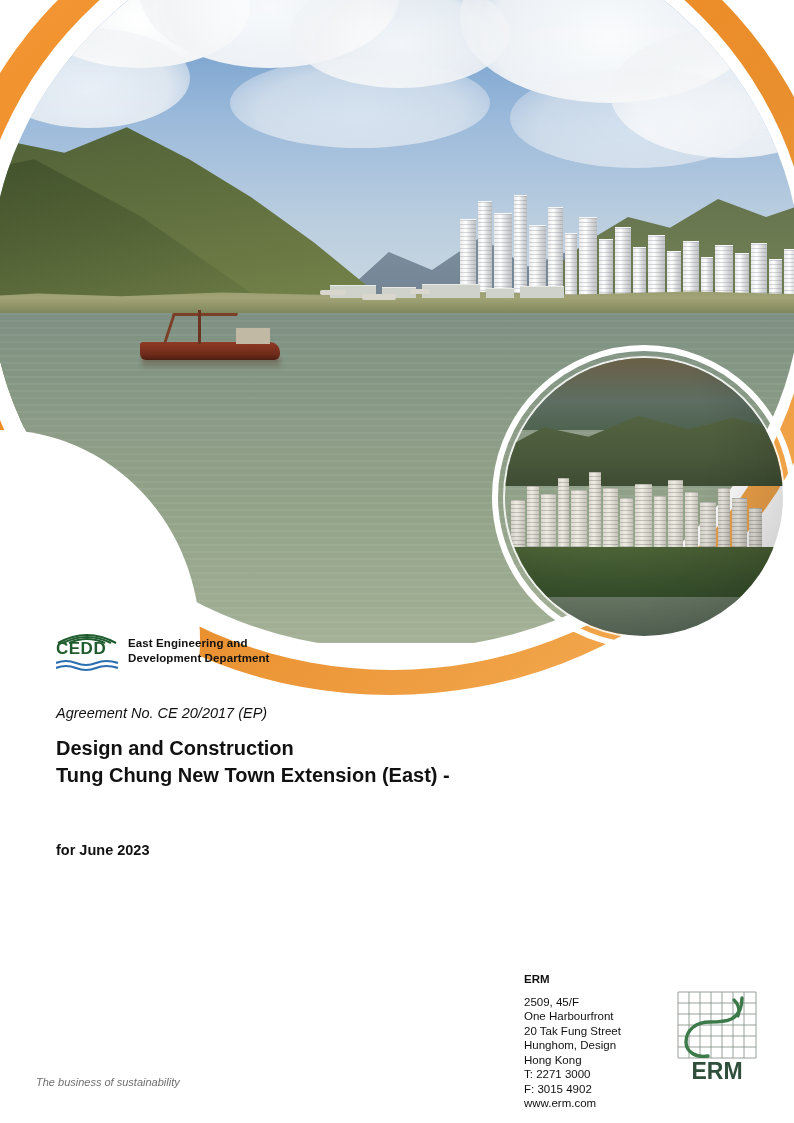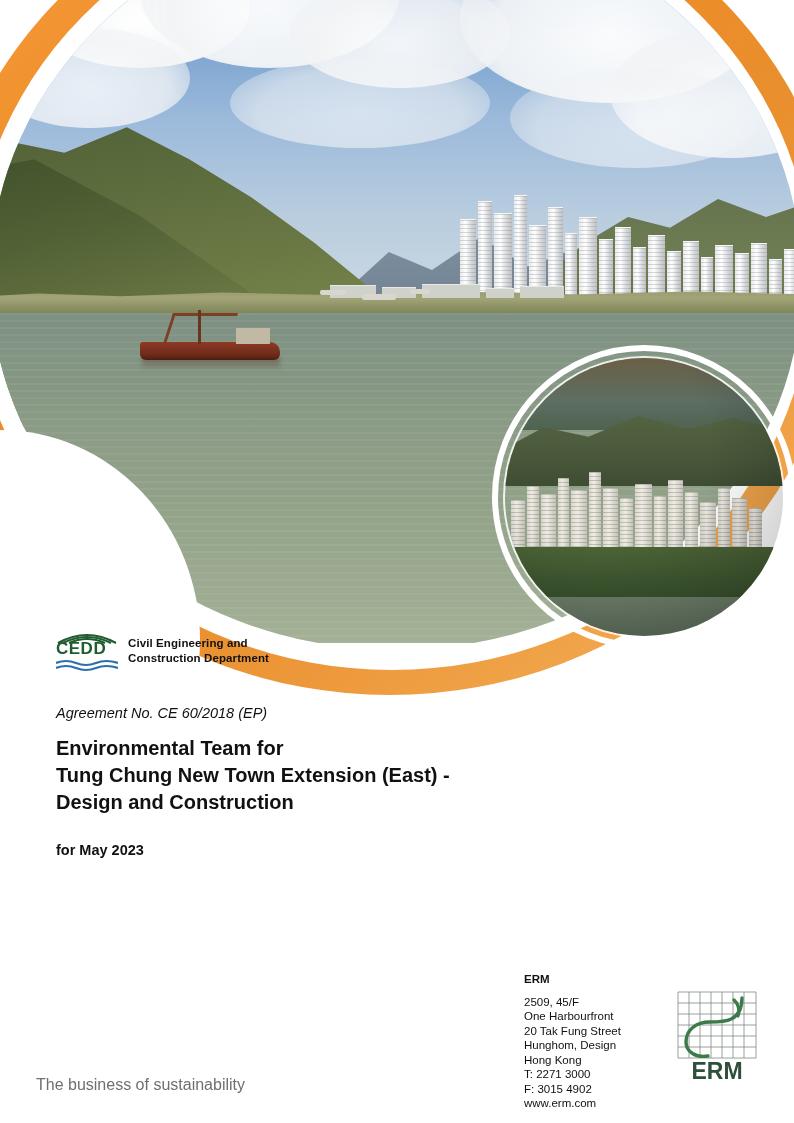"Civil Engineering and" div { text: Civil -> East }
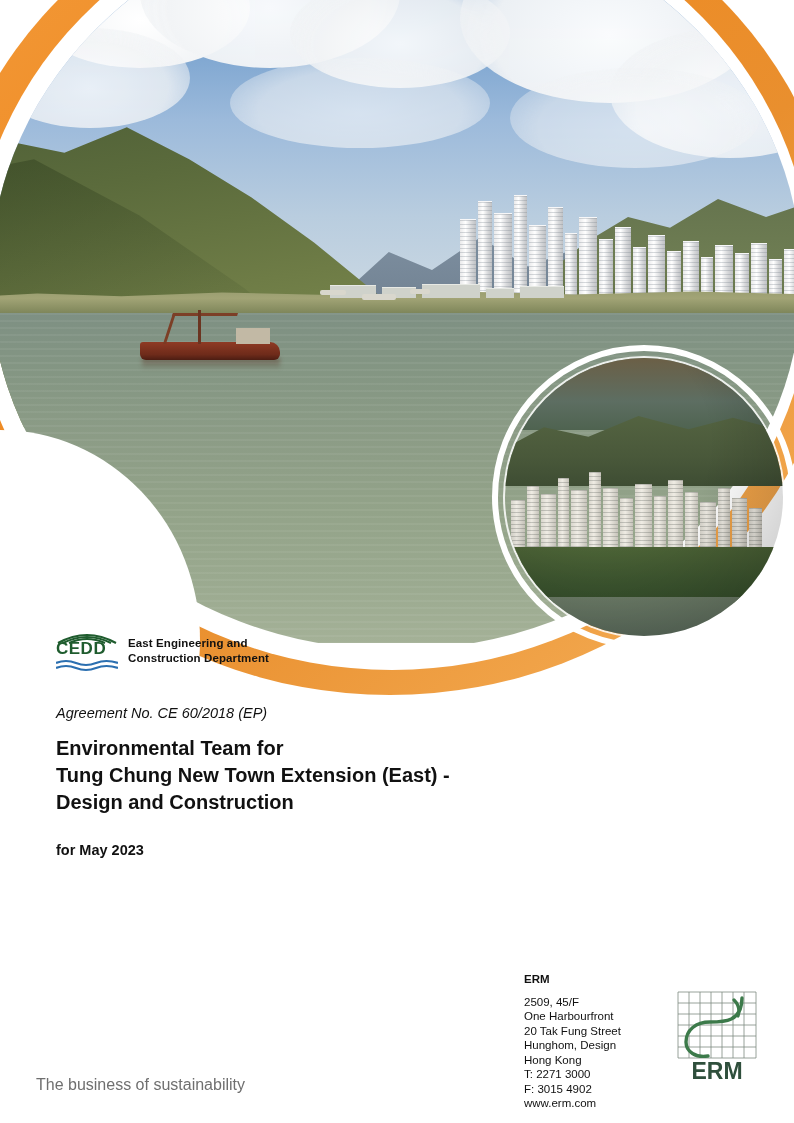"Construction Department" div { text: Construction -> Development }
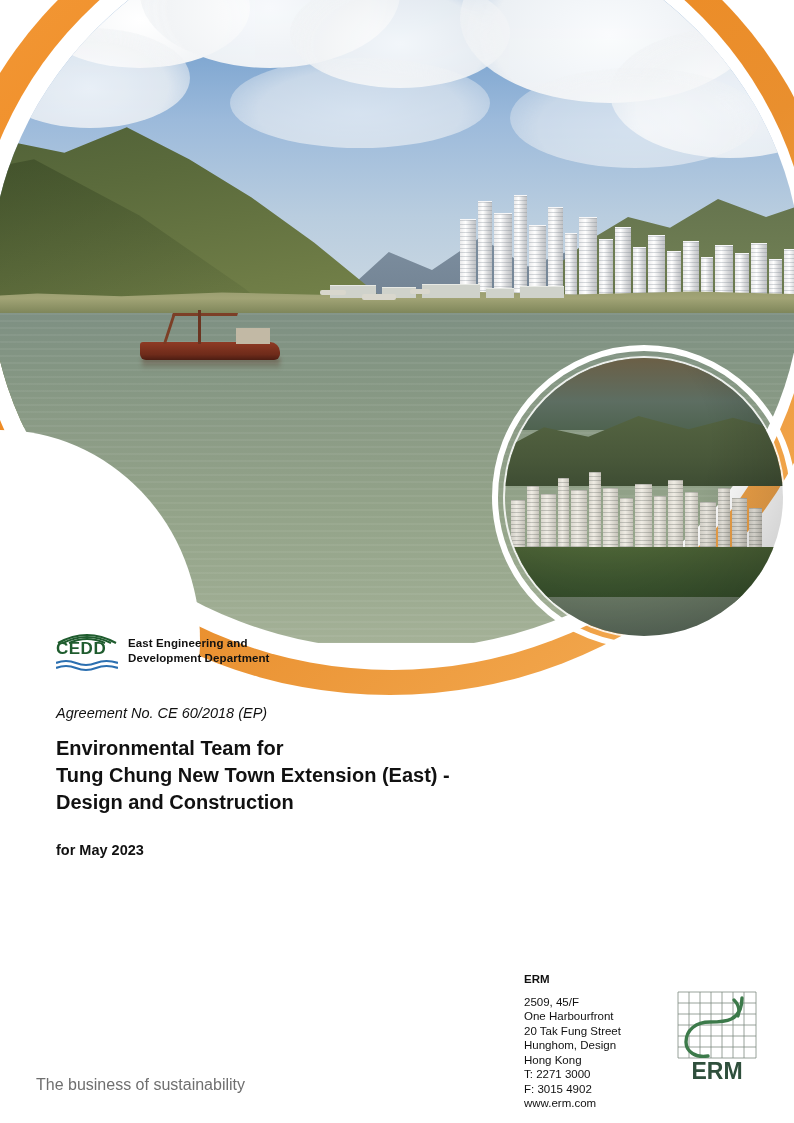"Agreement No. CE 60/2018 (EP)" div.agreement { text: 60/2018 -> 20/2017 }
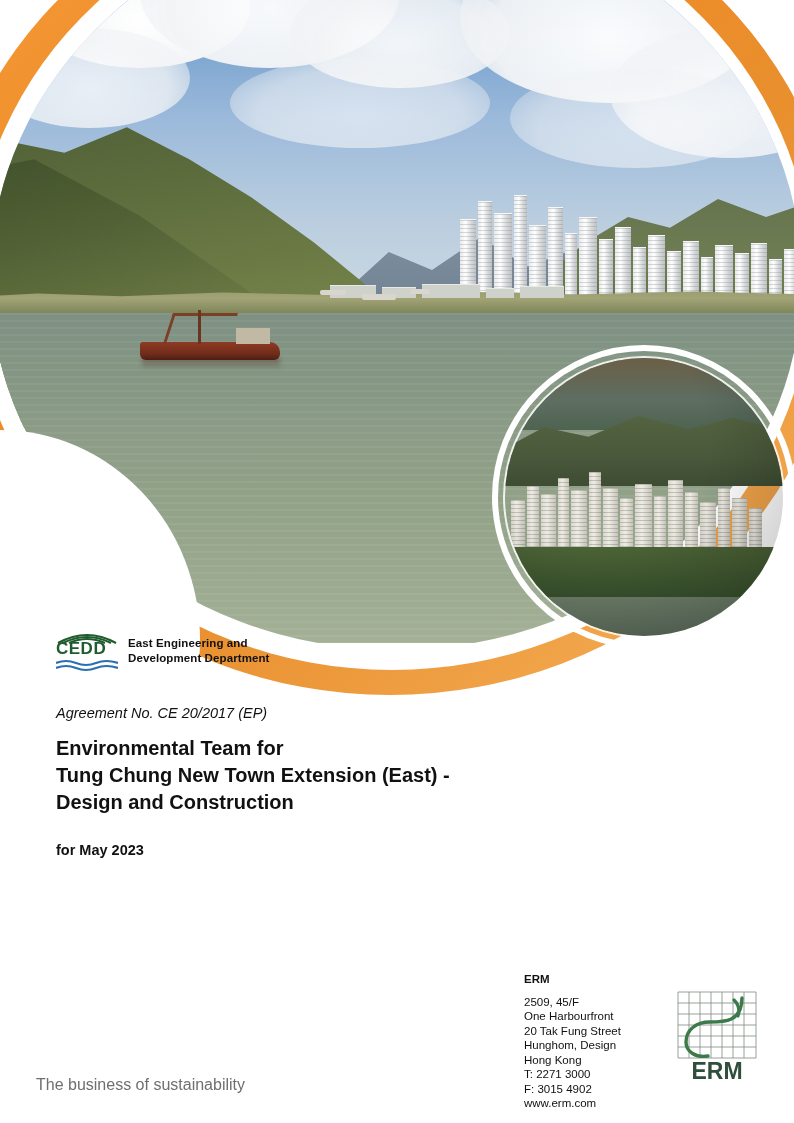"Environmental Team for" div { html: <div>Environmental Team for</div> -> none }
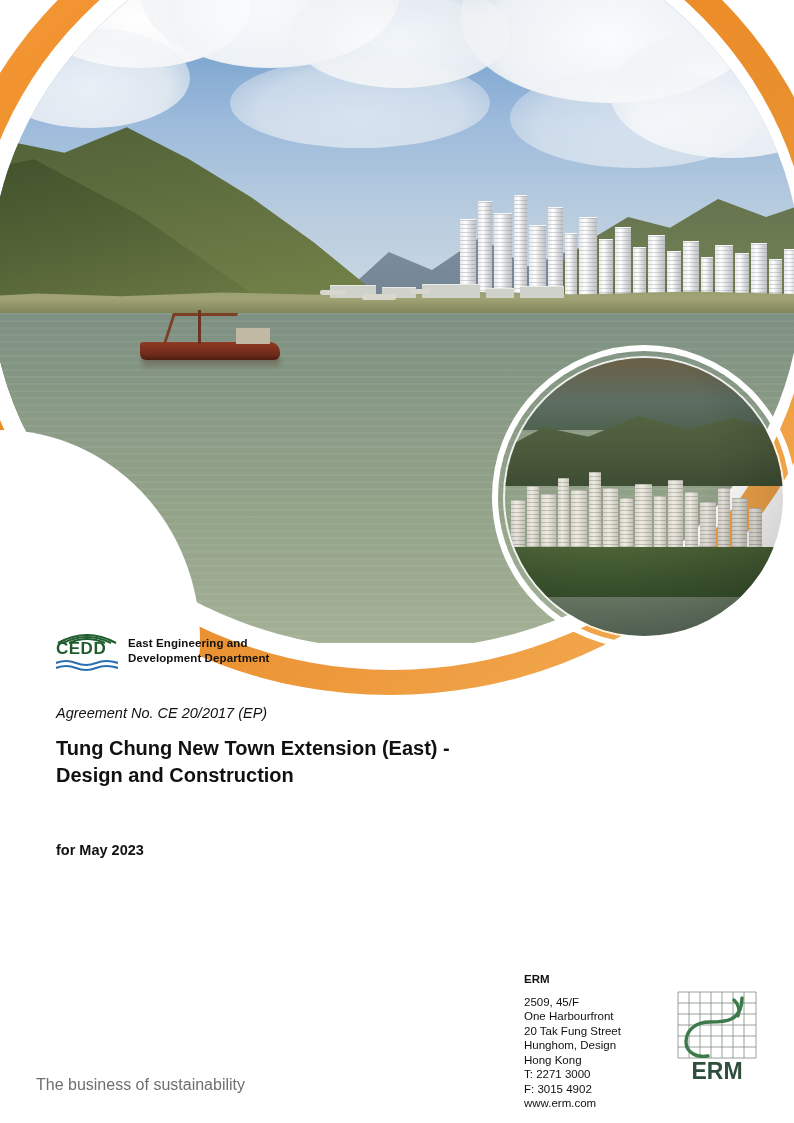"Tung Chung New Town Extension" div { order: before "Design and Construction" -> after "Design and Construction" }
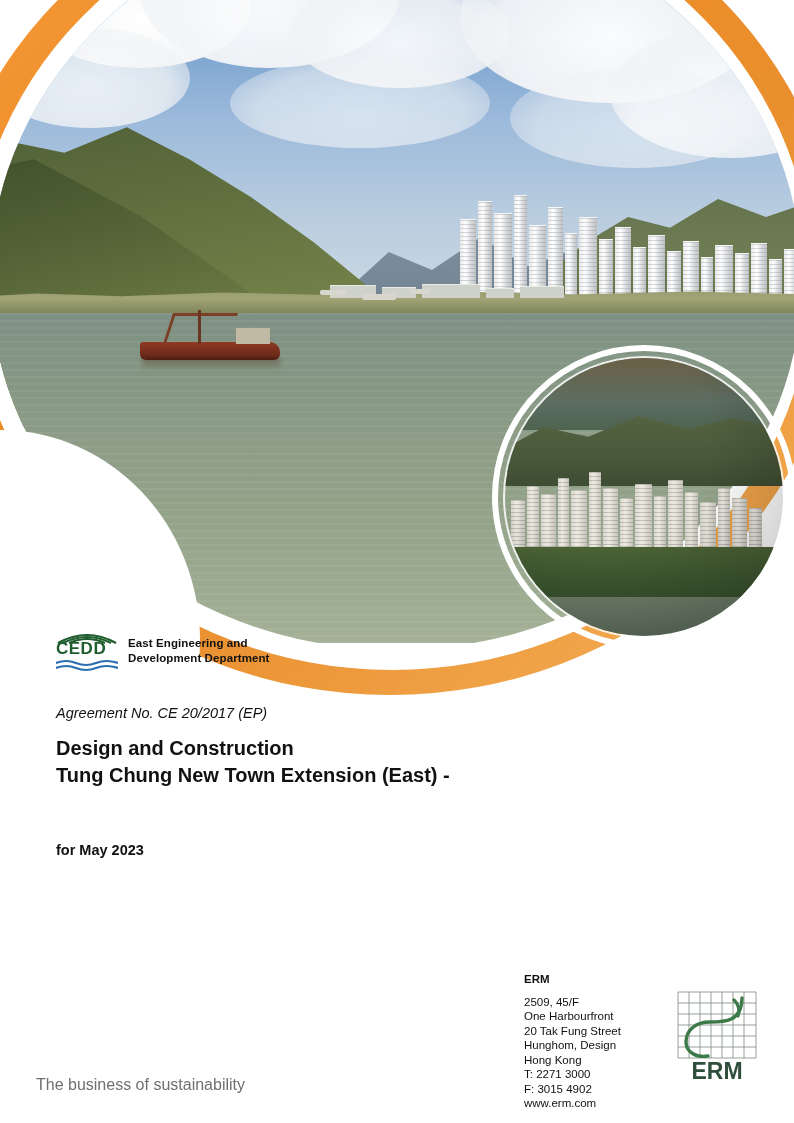"for May 2023" div { text: May -> June }
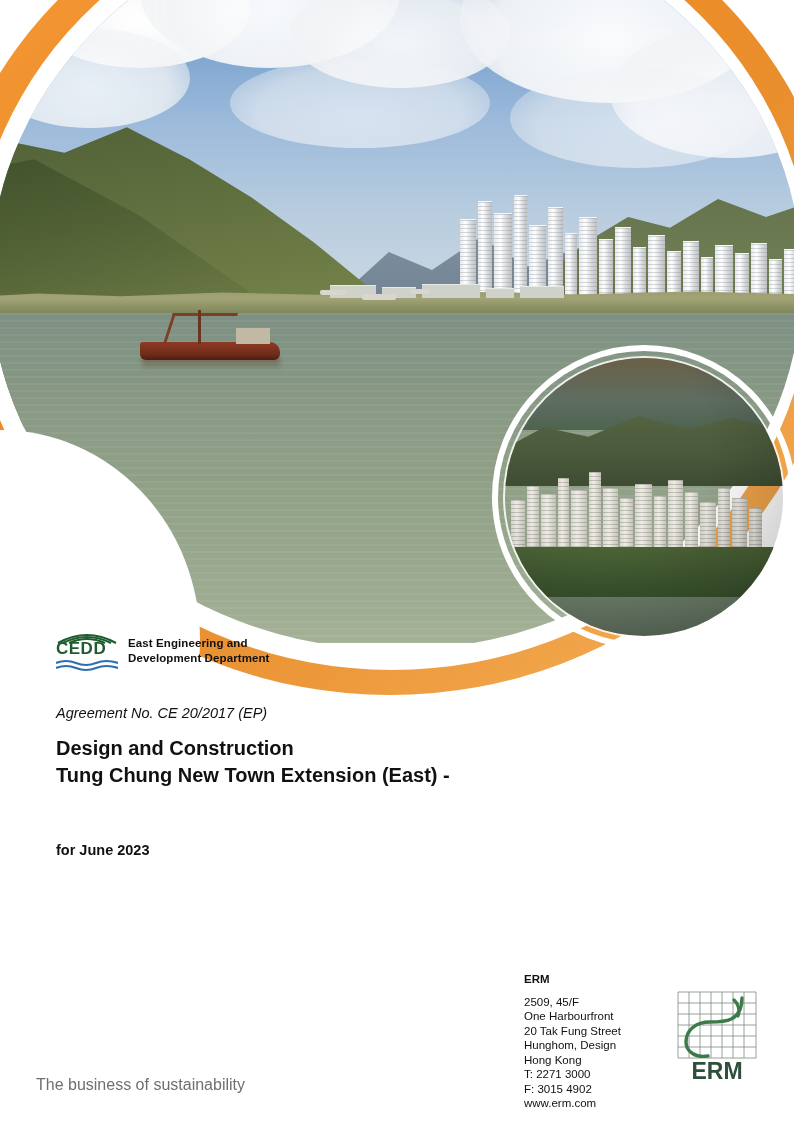"The business of sustainability" .tagline { font-size: 16px -> 11px; font-style: none -> italic }
